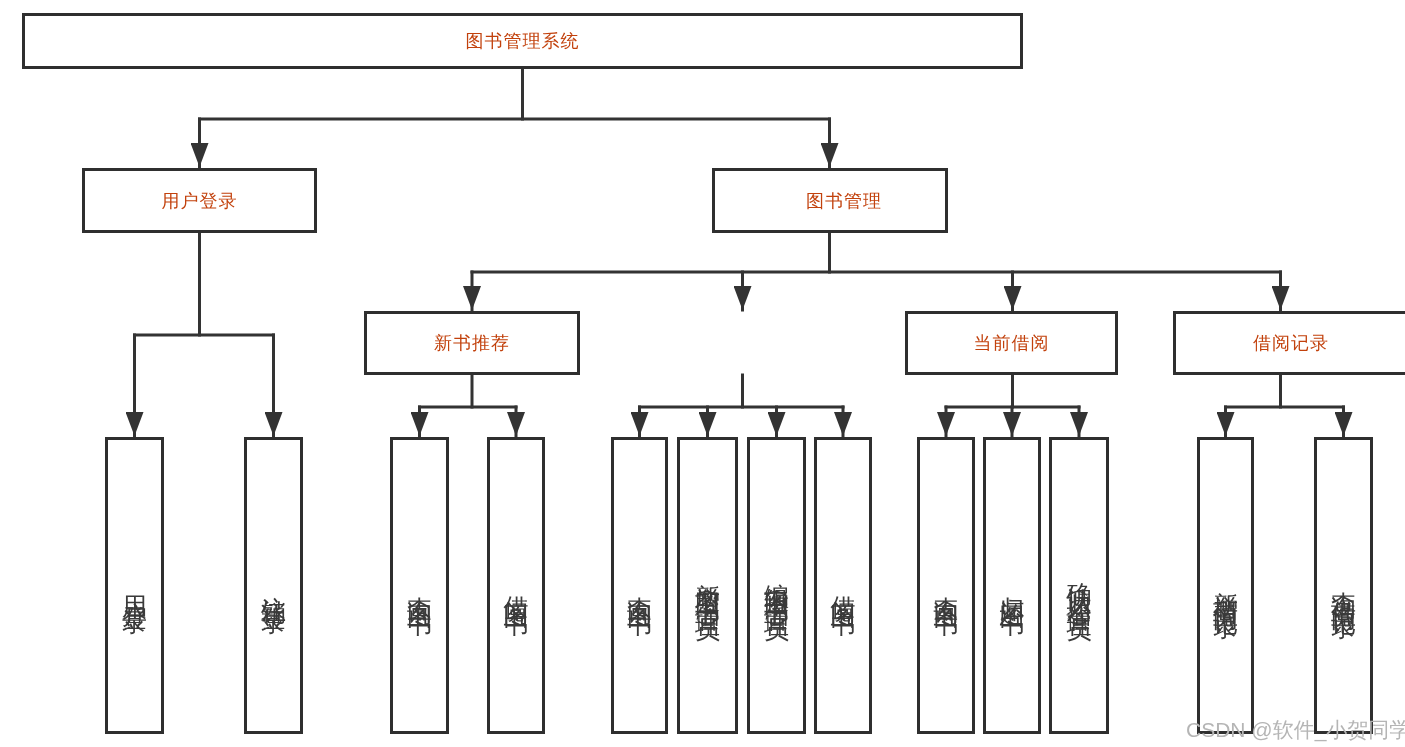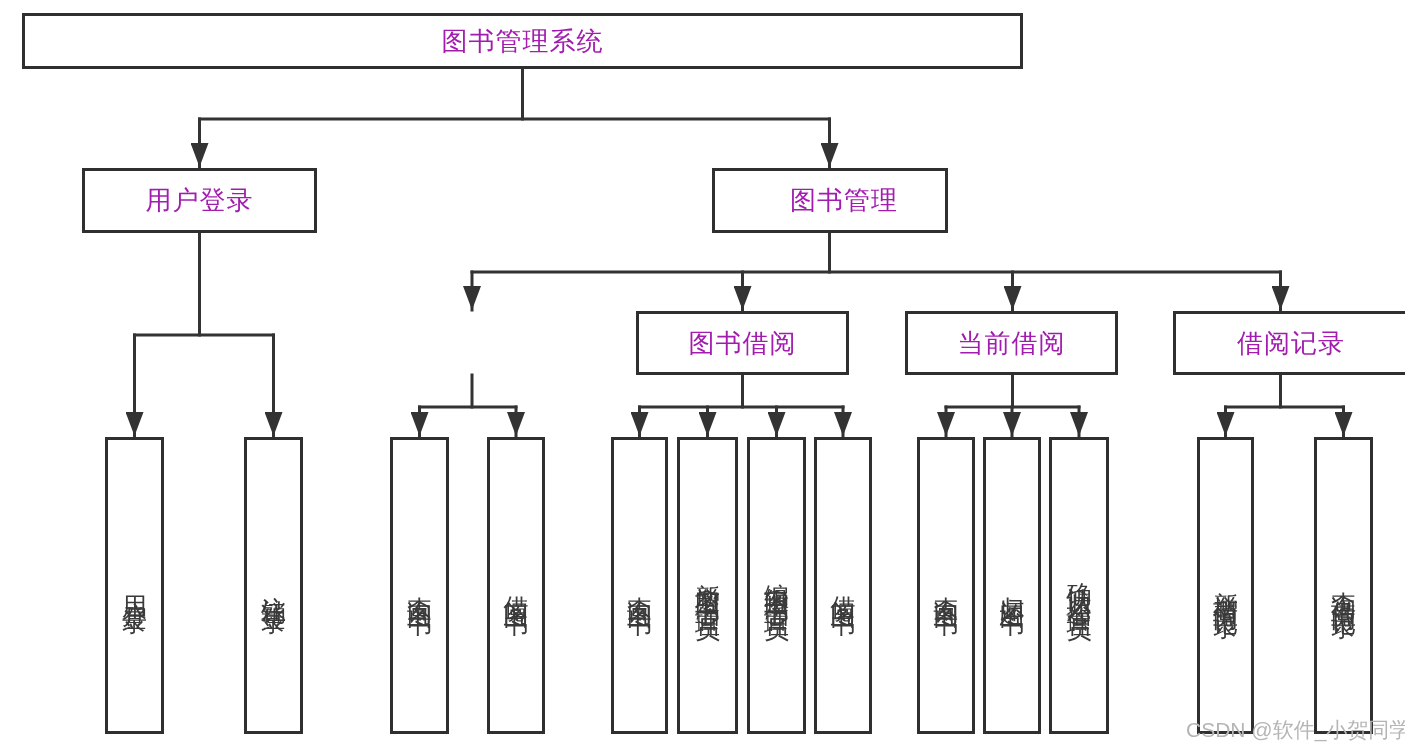"图书管理系统" .hlabel { color: #a21caf -> #c2410c; font-size: 26px -> 18px }
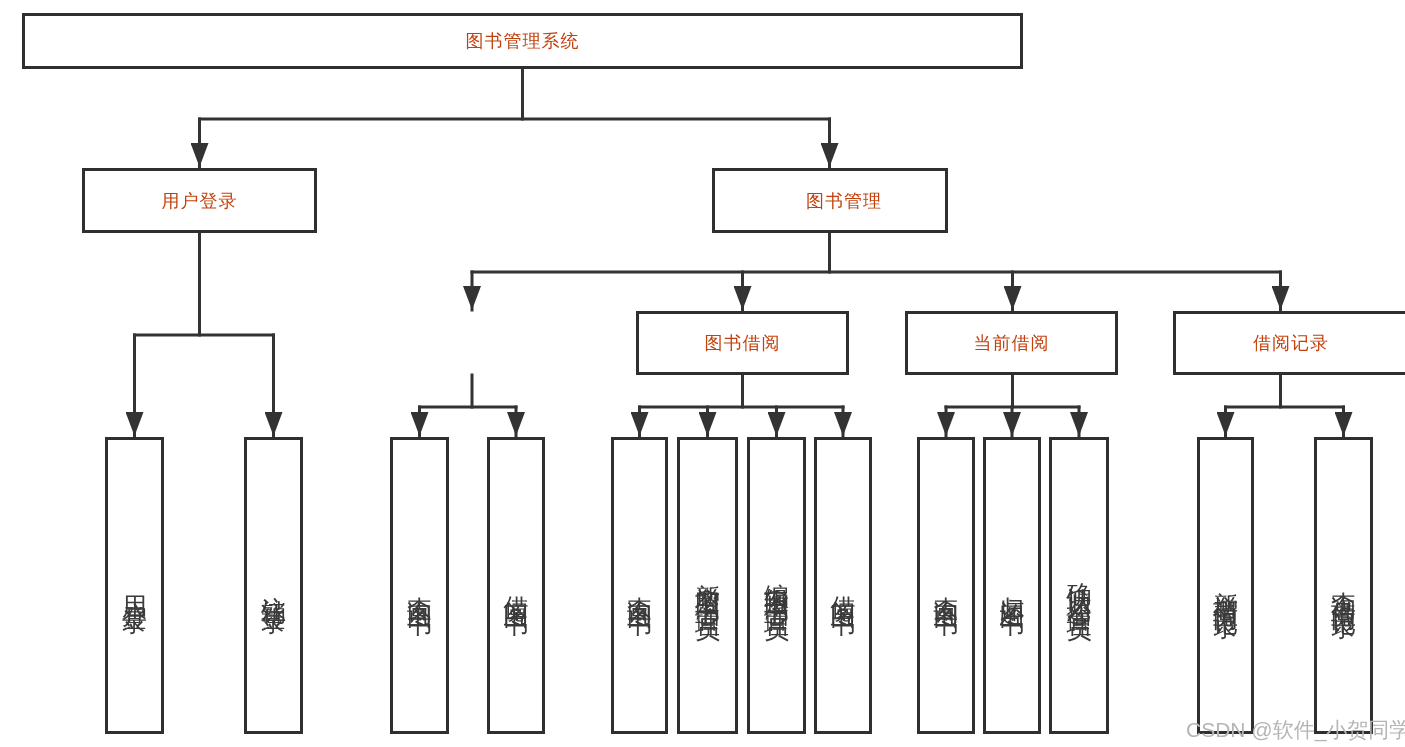"新书推荐" div.box { html: none -> <div> <span>新书推荐</span> </div> }
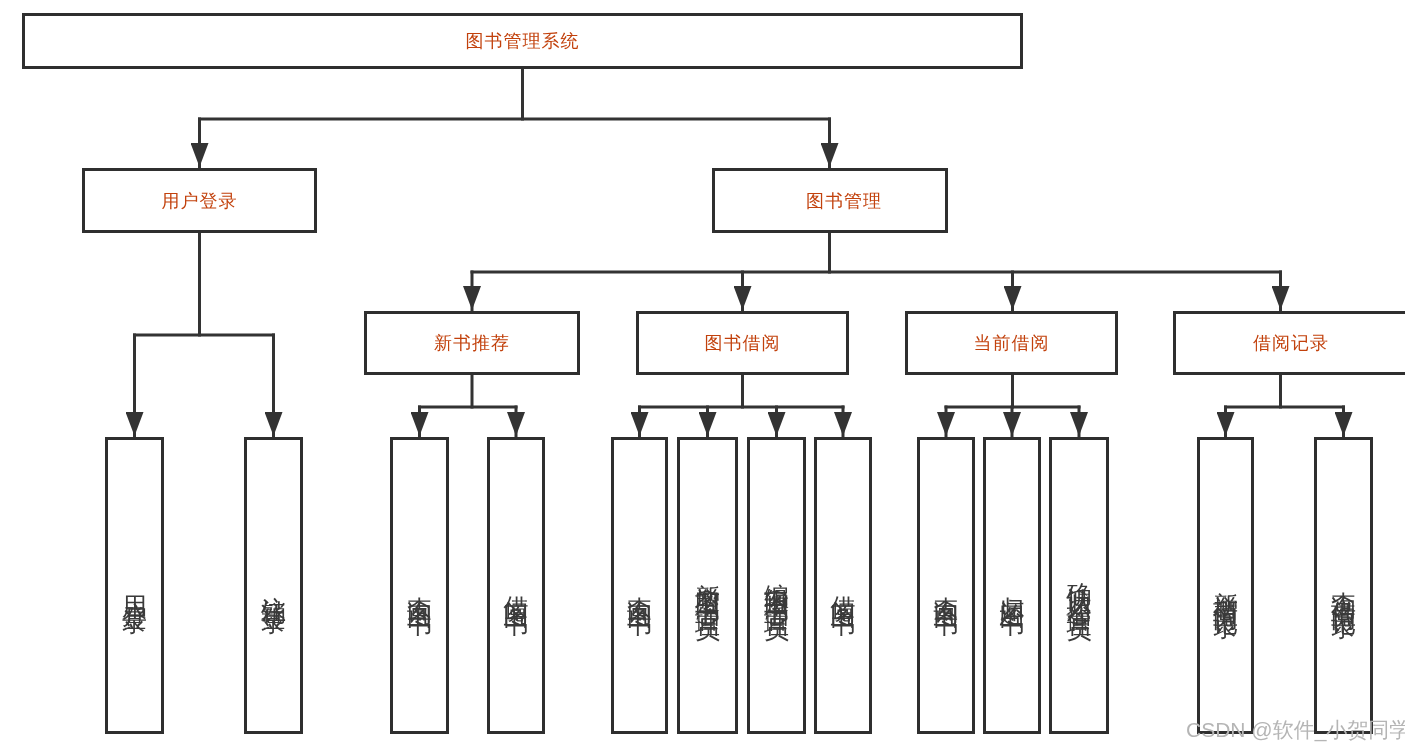"图书借阅" div.box { html: <div> <span>图书借阅</span> </div> -> none }
